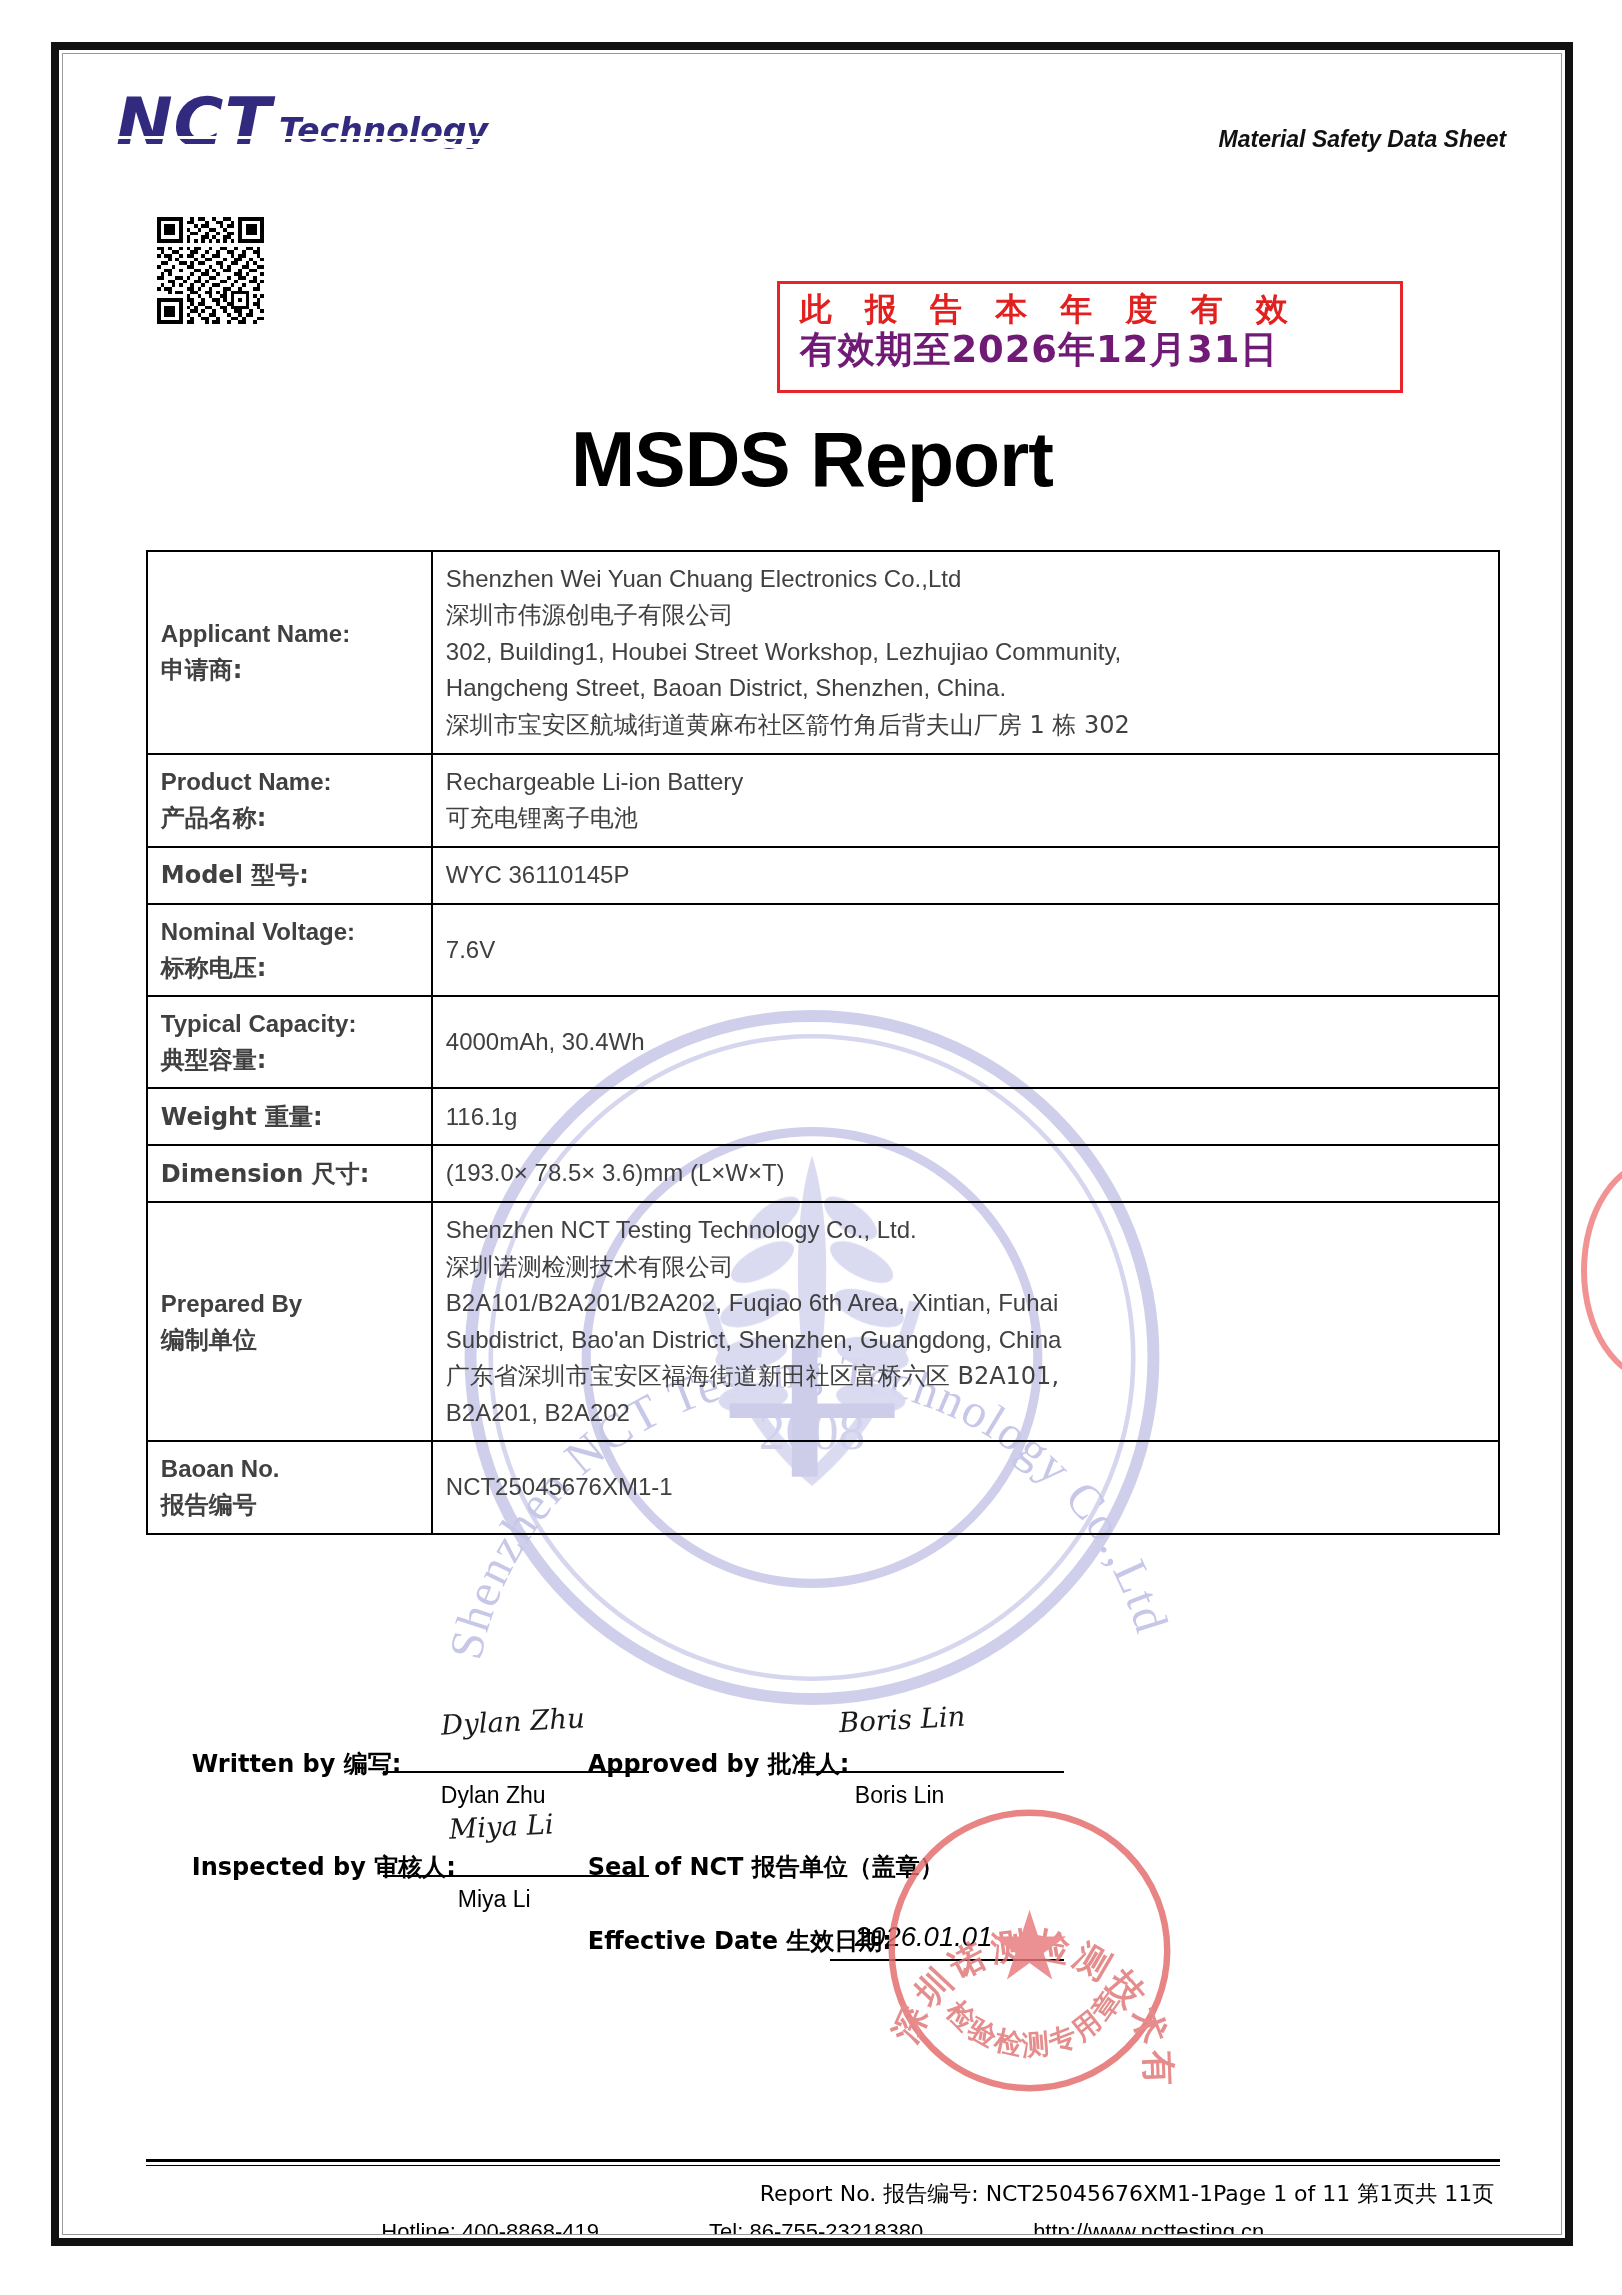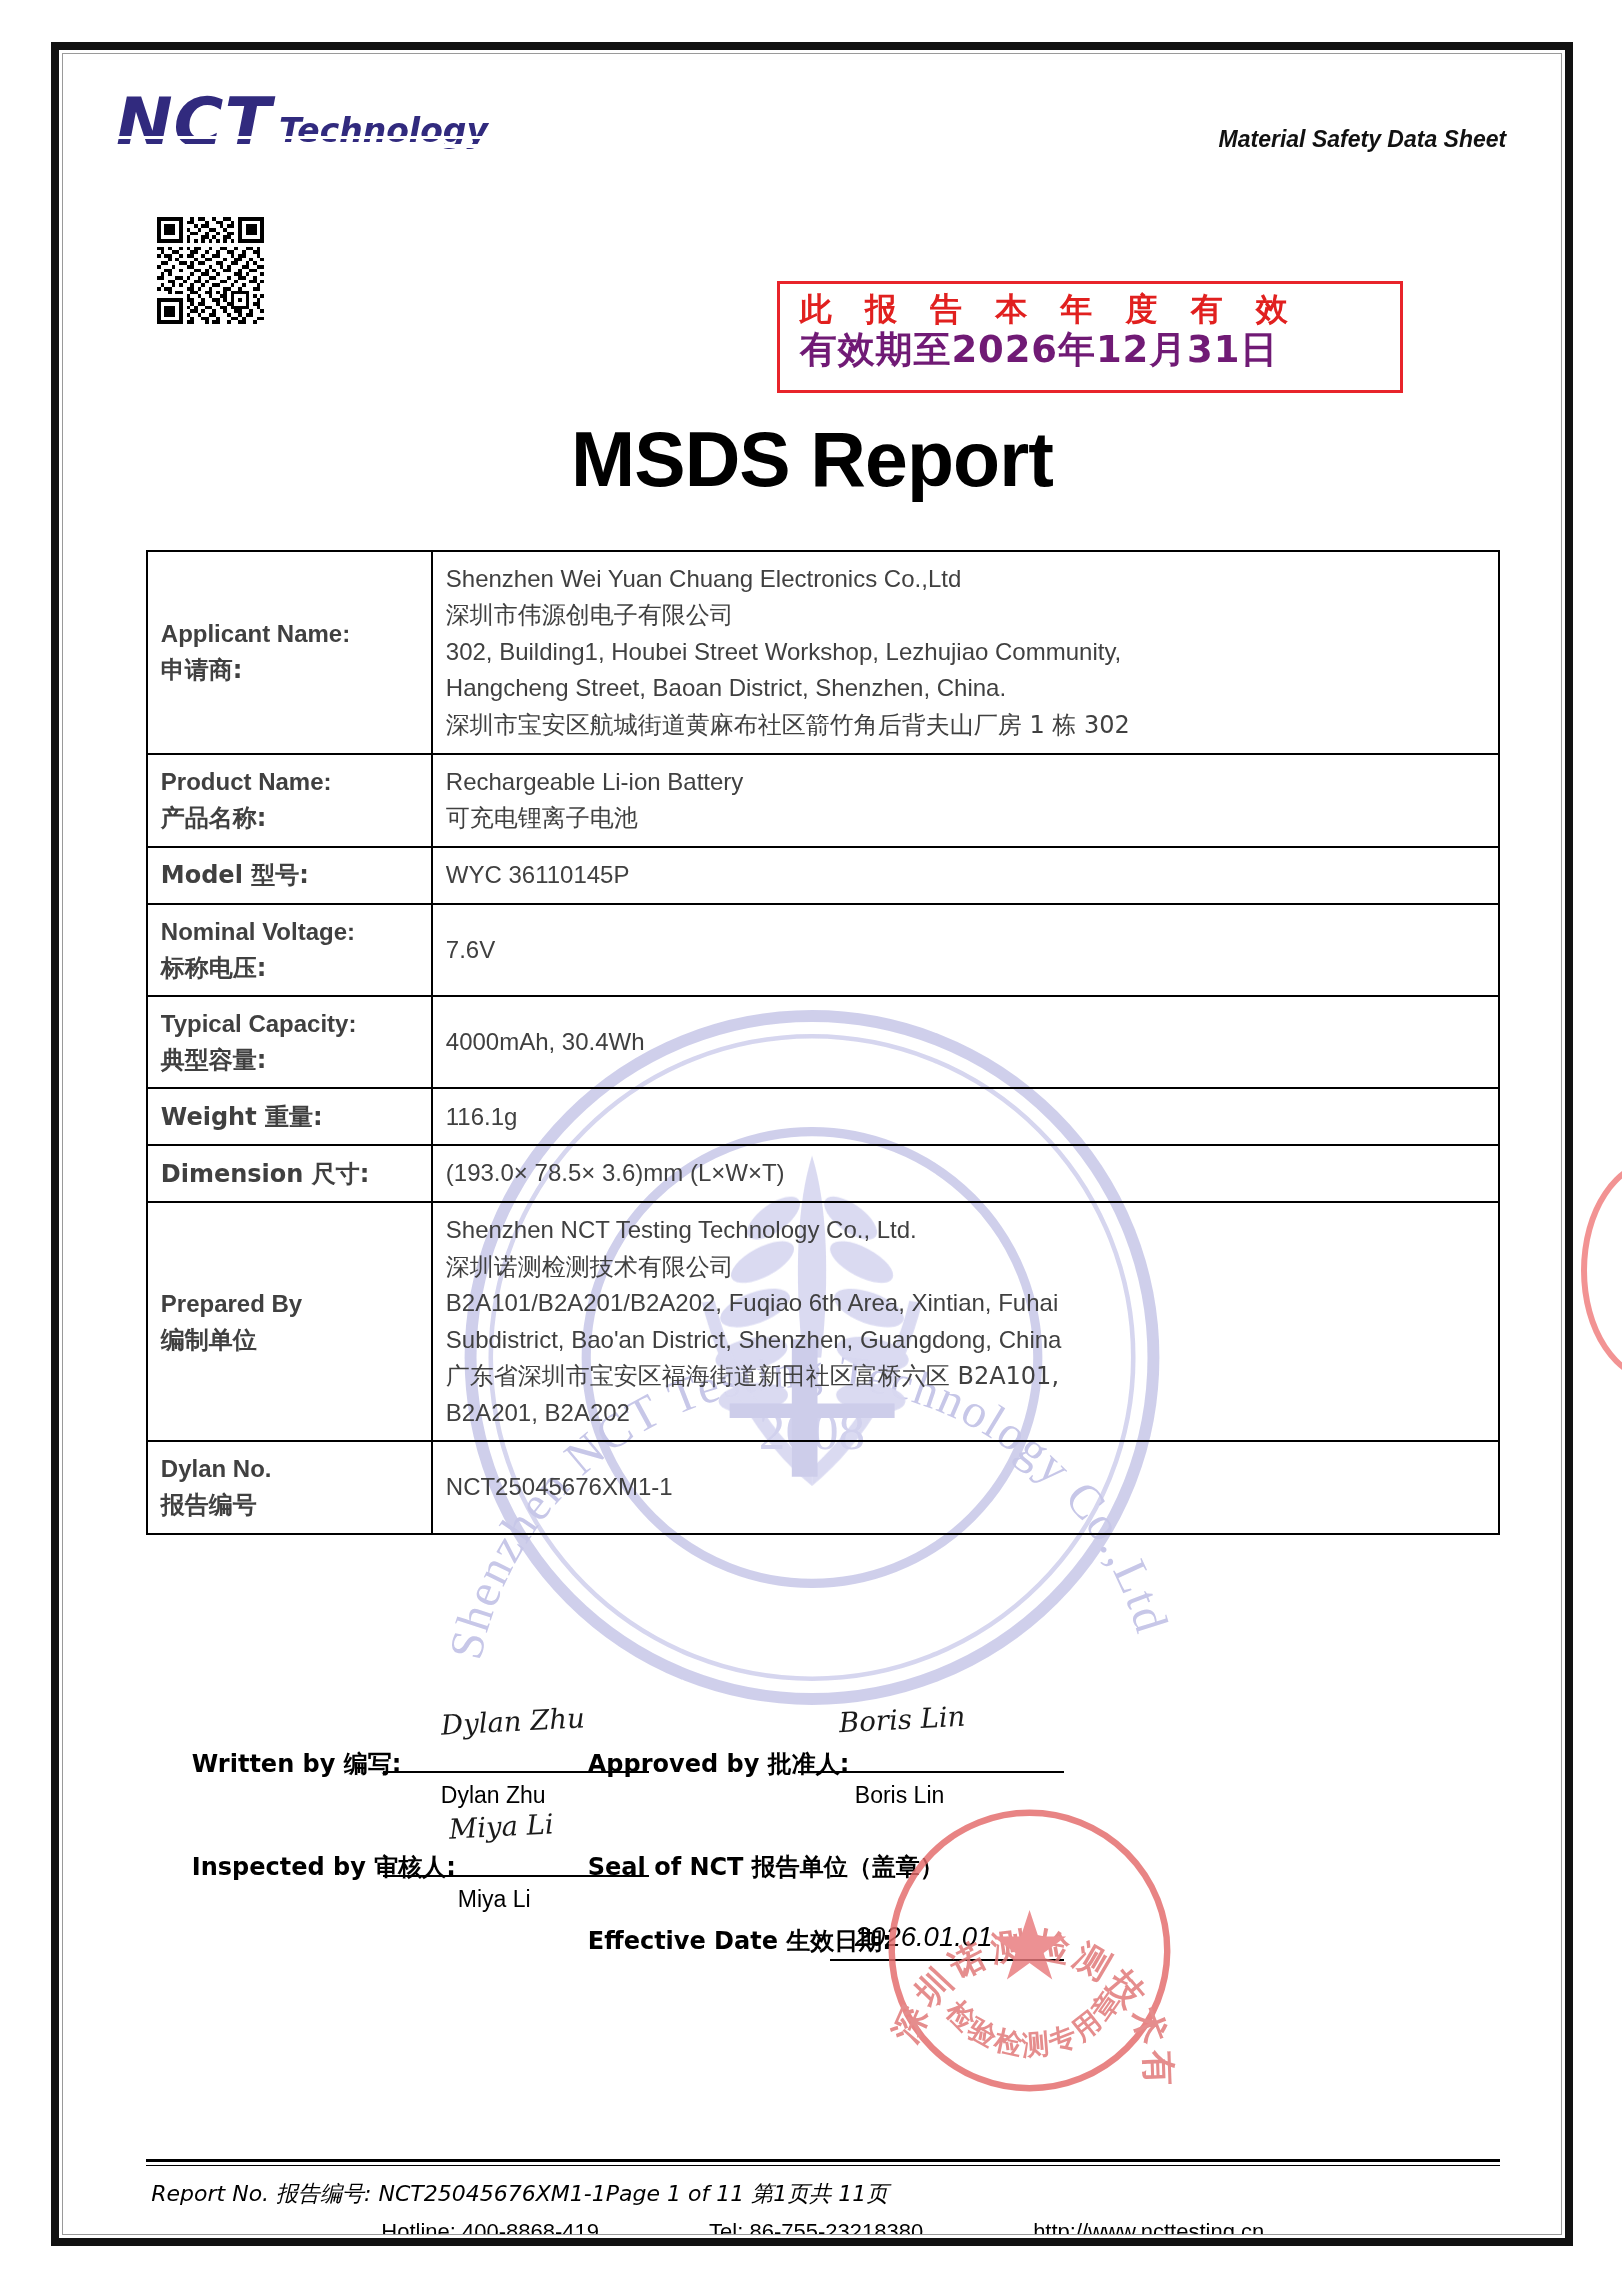"Dylan No." div { text: Dylan -> Baoan }
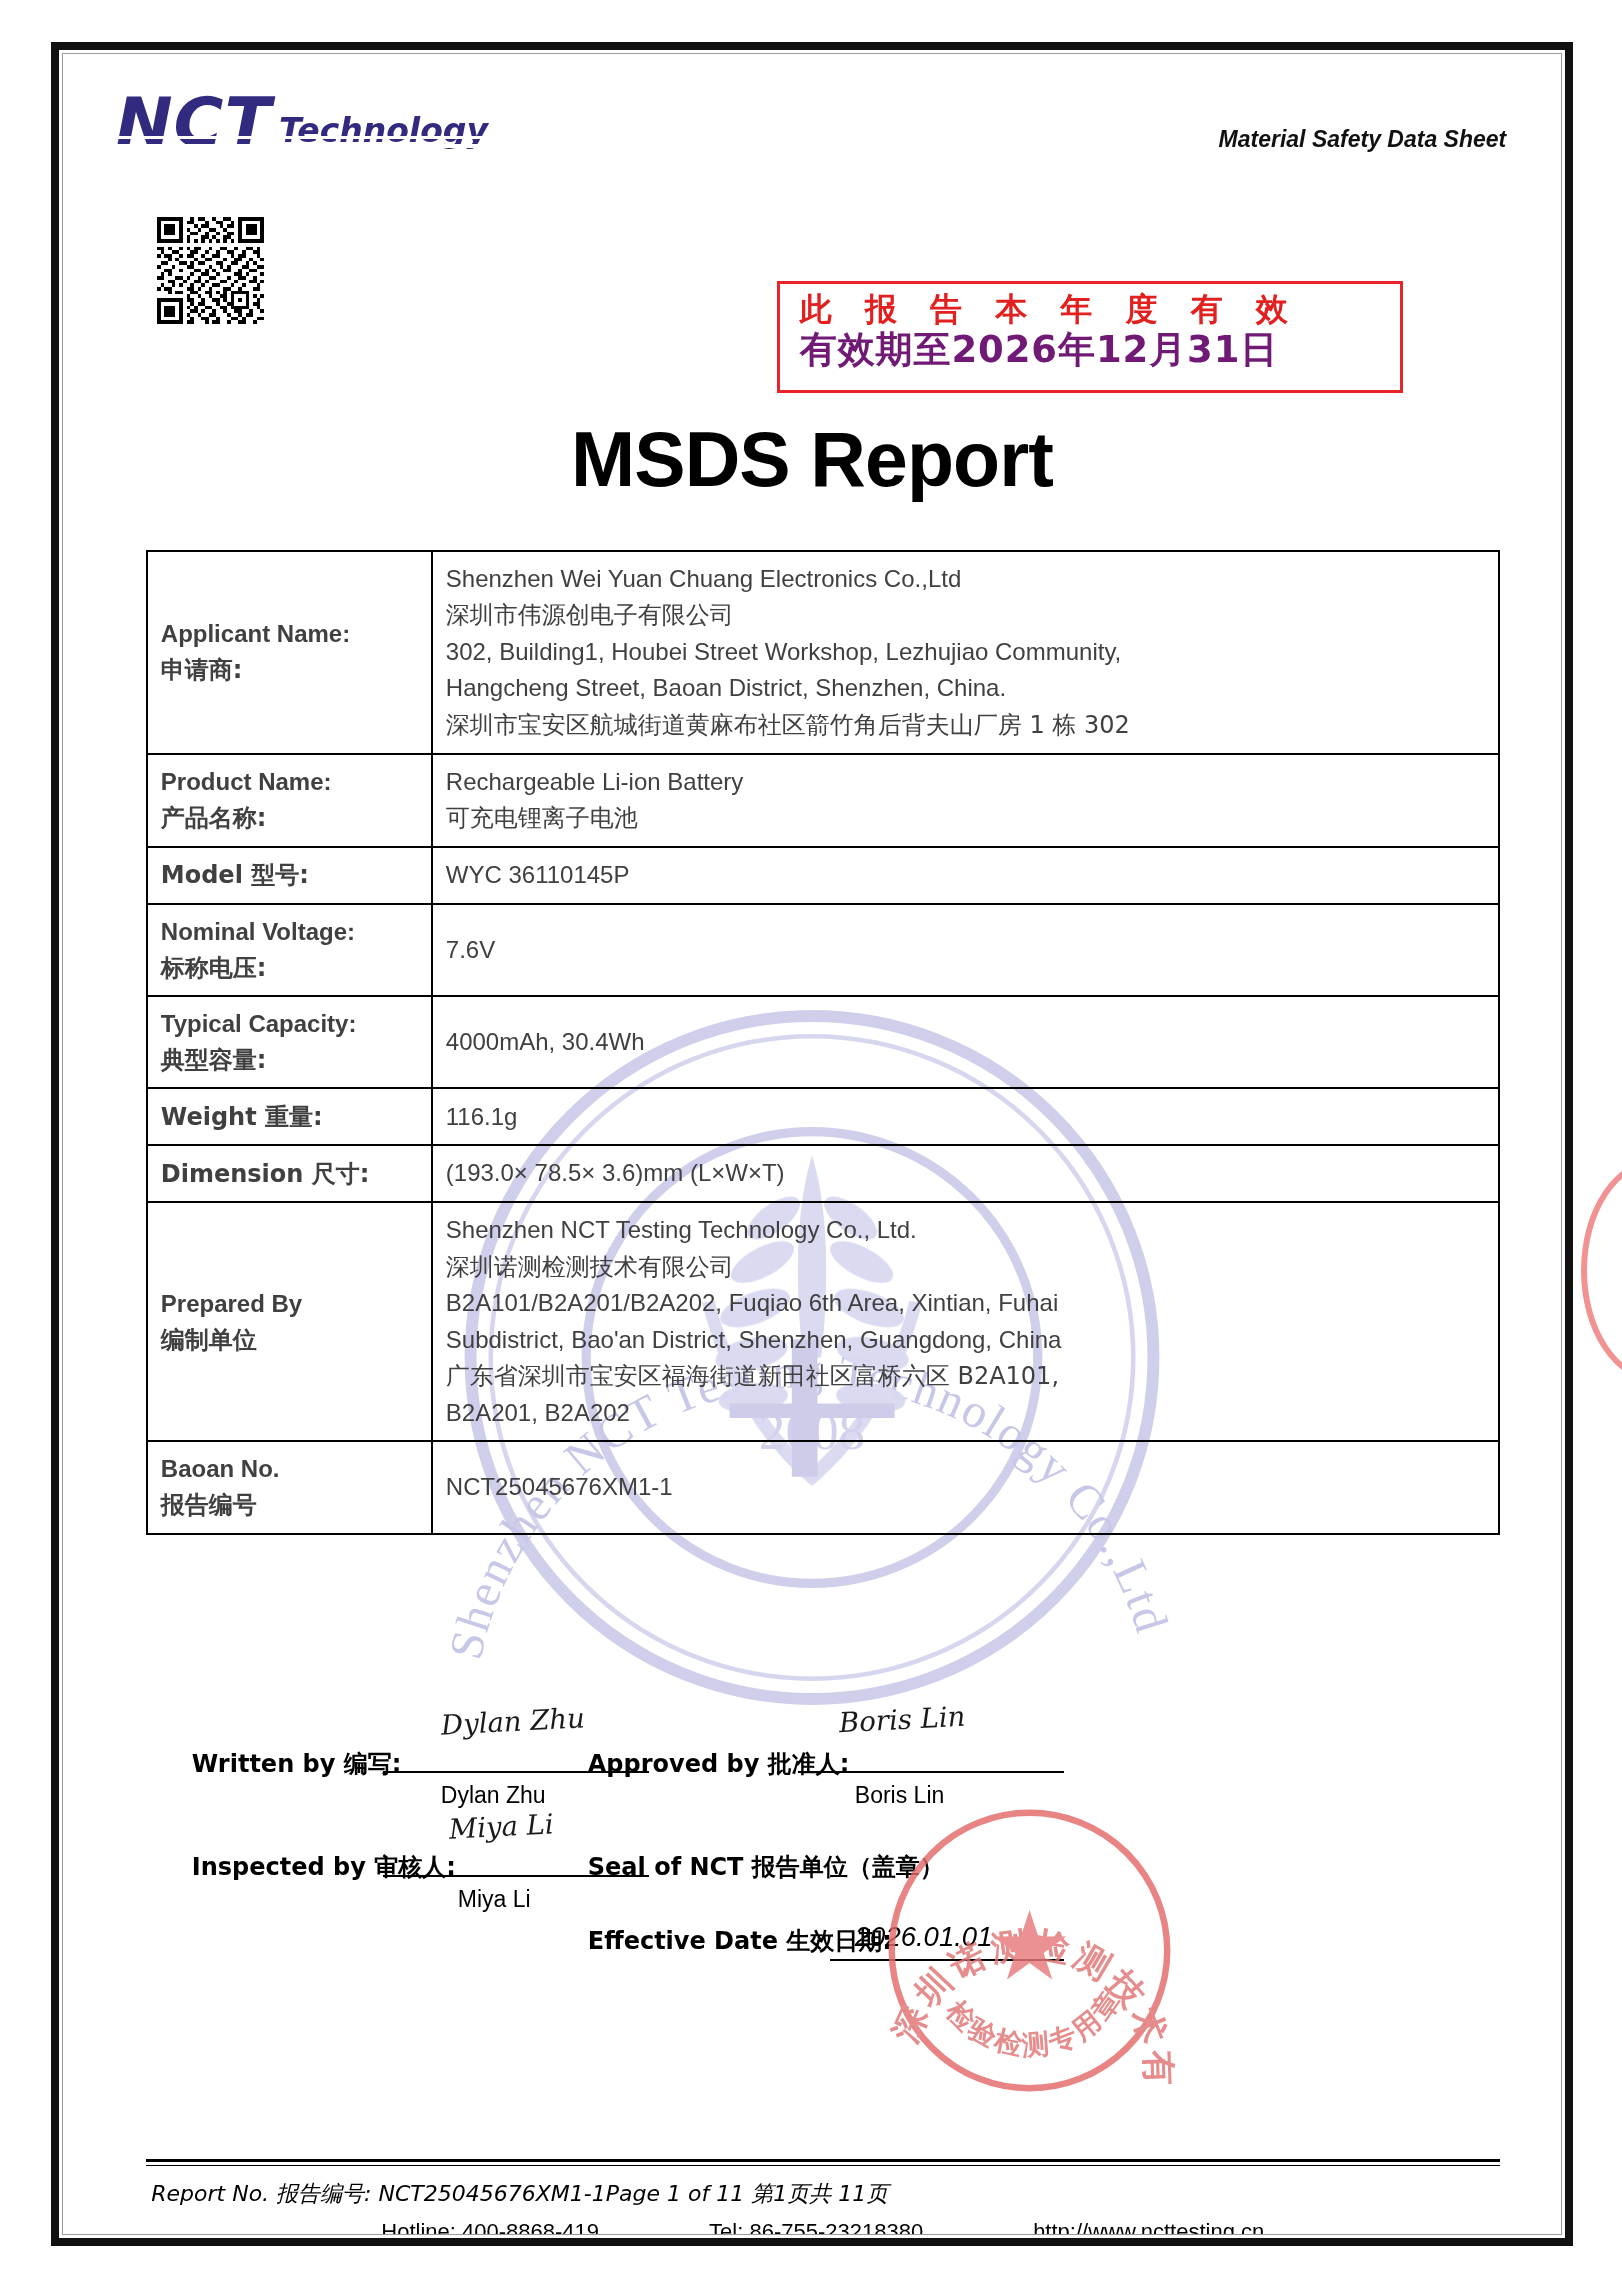"Report No. 报告编号: NCT25045676XM1-1" .foot-row1 { font-style: italic -> none; justify-content: flex-start -> flex-end }
